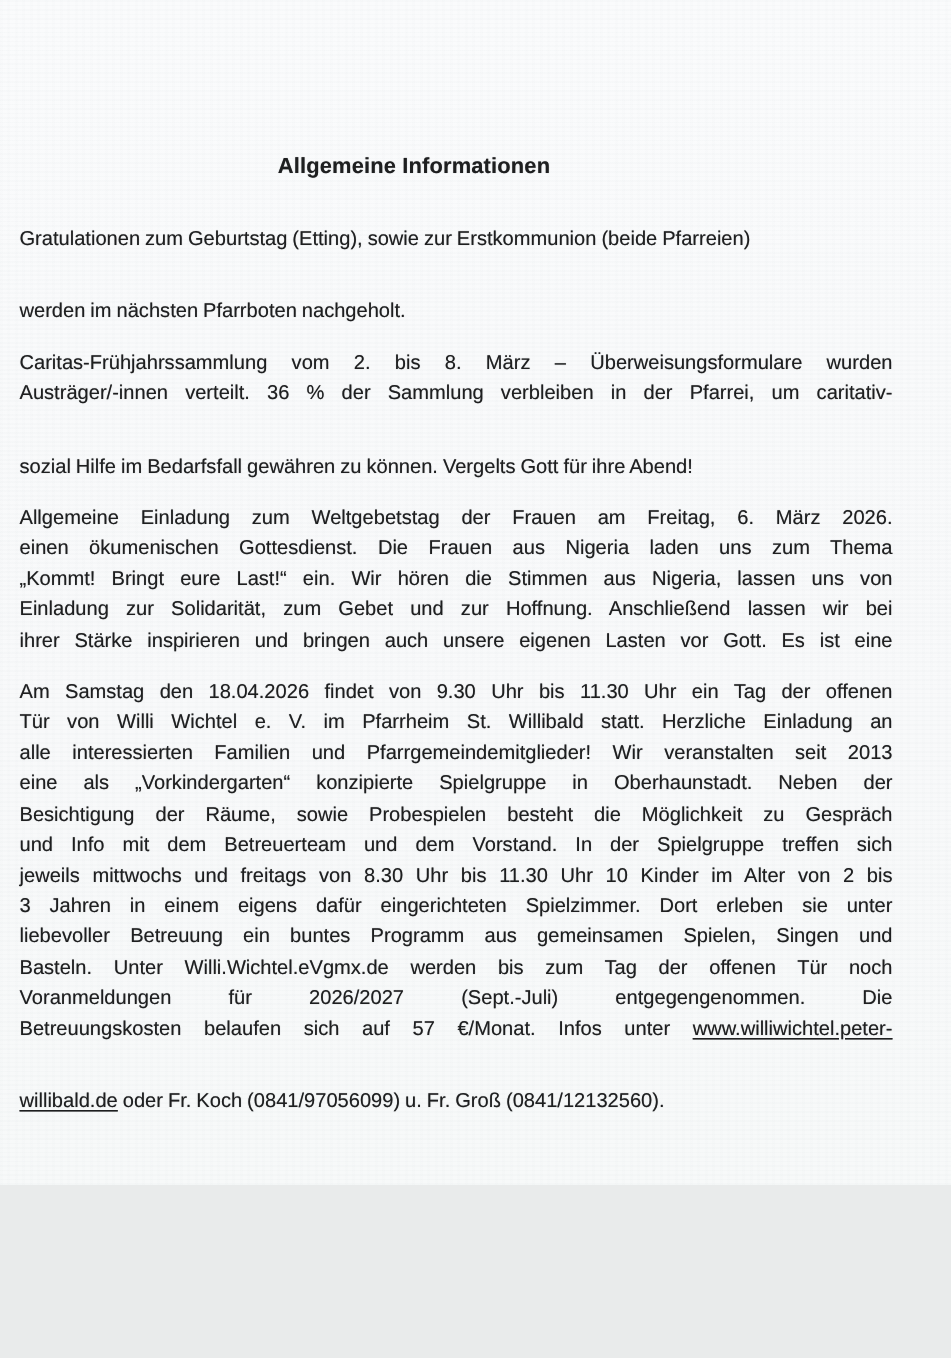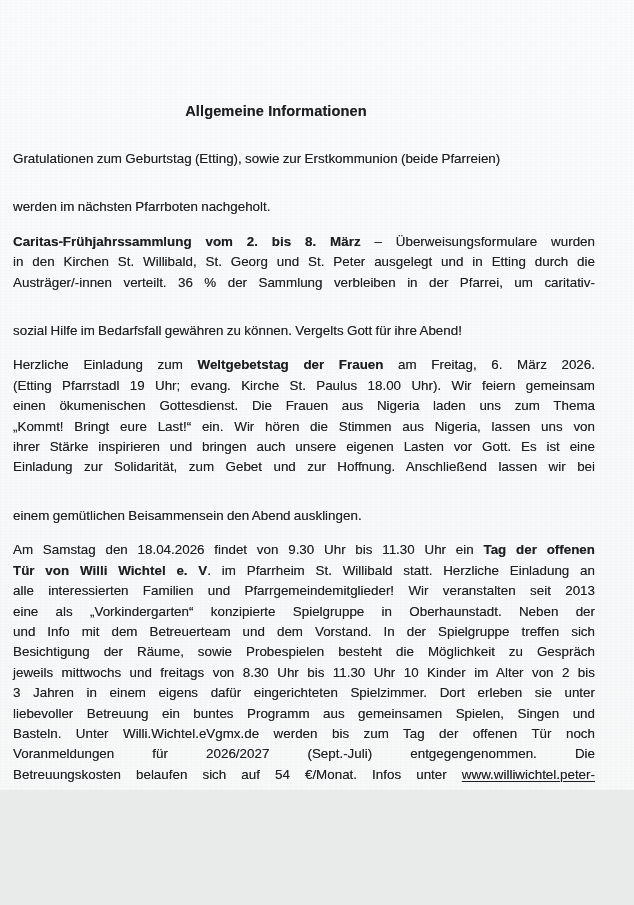"Caritas-Frühjahrssammlung vom 2. bis 8." .b { font-weight: bold -> normal }
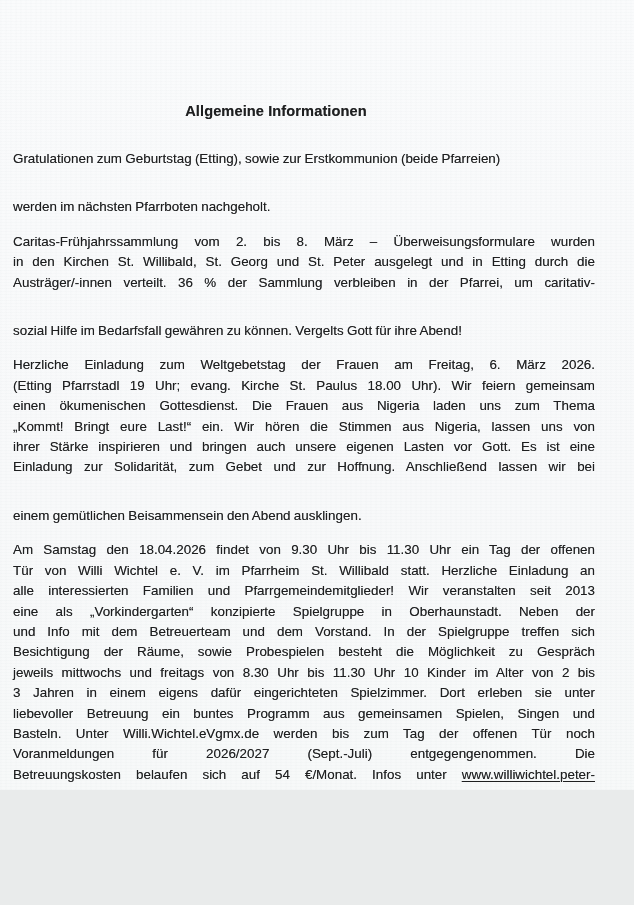"in den Kirchen St. Willibald," div.line { html: <div><span>in den Kirchen St. Willibald, St. Georg und St. Peter ausgelegt und in Etting durch die</span></div> -> none }
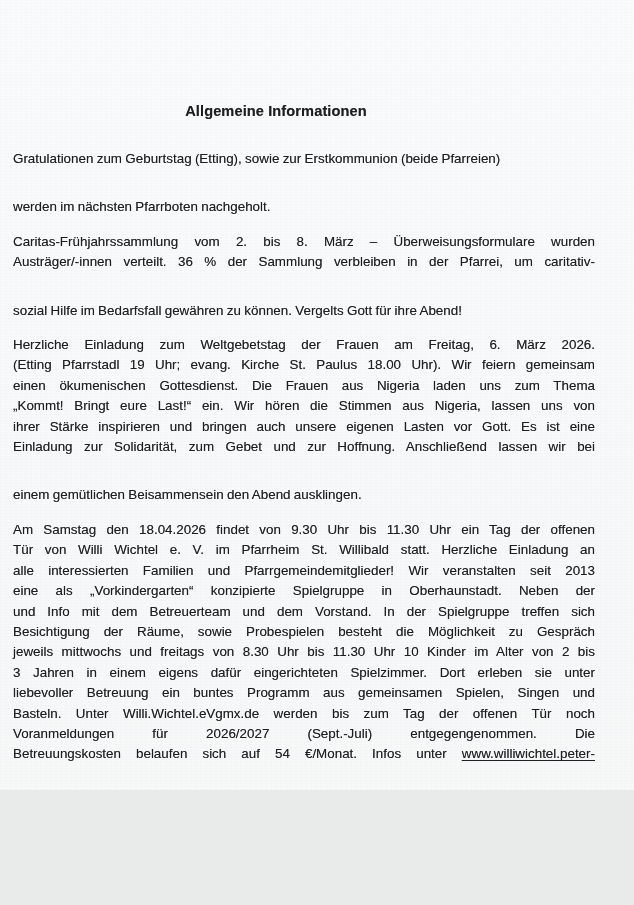"Herzliche Einladung zum" span { text: Herzliche -> Allgemeine }
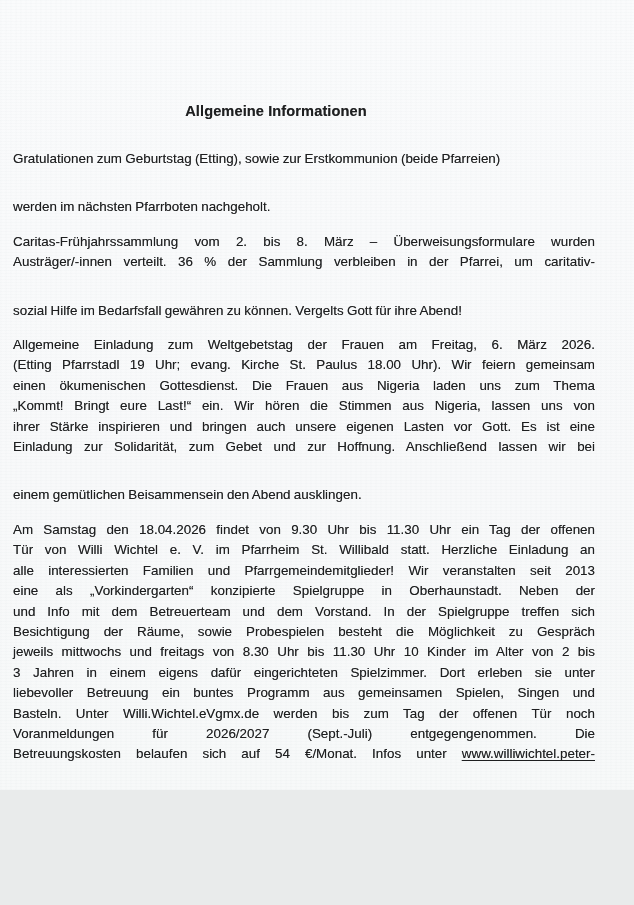"(Etting Pfarrstadl 19 Uhr; evang." div.line { html: <div><span>(Etting Pfarrstadl 19 Uhr; evang. Kirche St. Paulus 18.00 Uhr). Wir feiern gemeinsam</span></div> -> none }
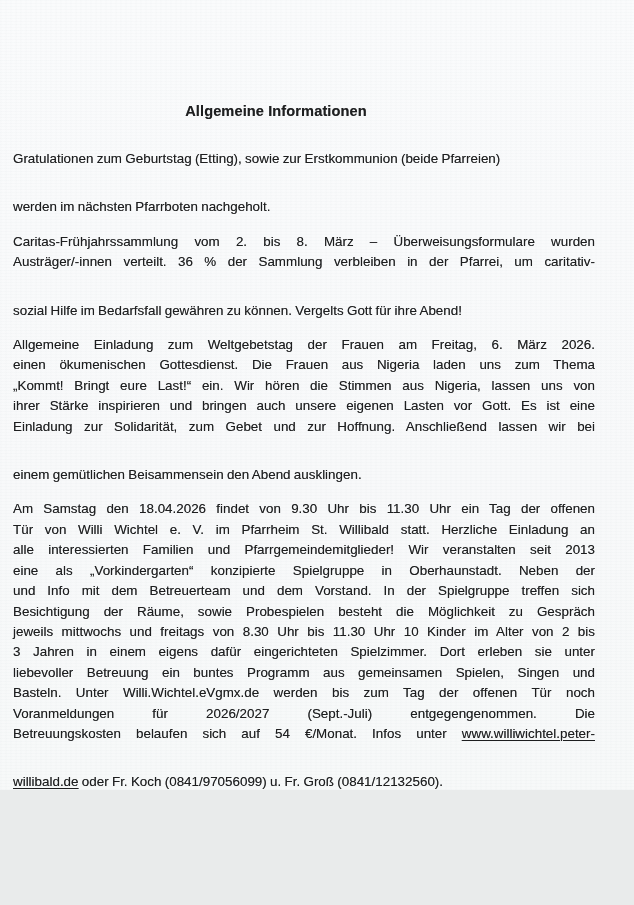"ihrer Stärke inspirieren und bringen" div.line { order: before "Einladung zur Solidarität, zum Gebet" -> after "Einladung zur Solidarität, zum Gebet" }
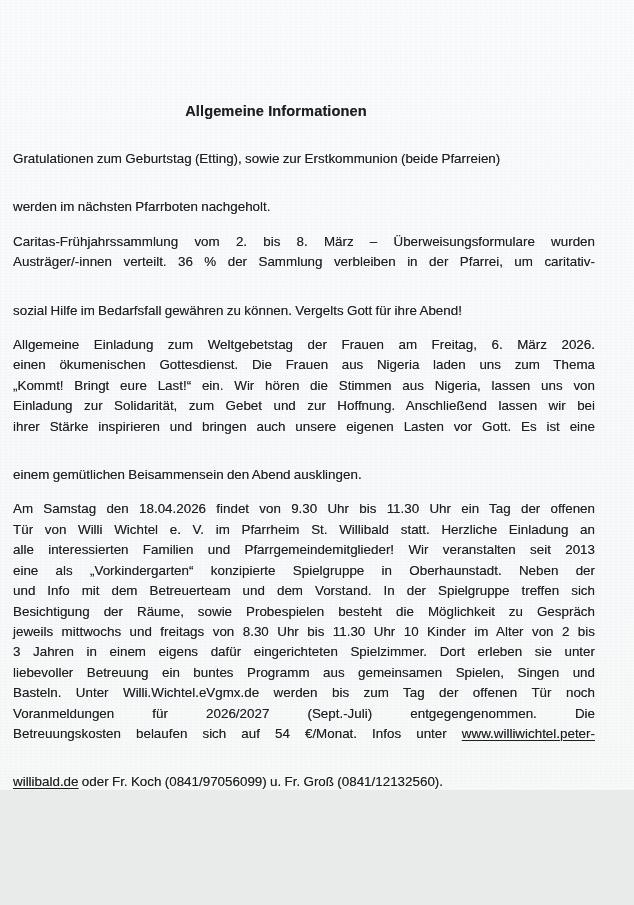"einem gemütlichen Beisammensein den" div.line { html: <div><span>einem gemütlichen Beisammensein den Abend ausklingen.</span></div> -> none }
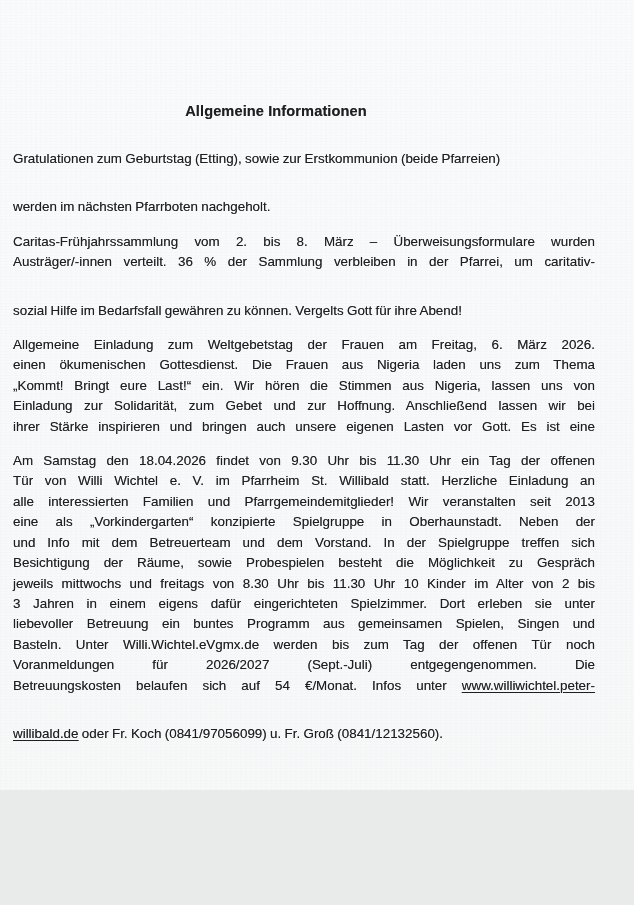"und Info mit dem Betreuerteam" div.line { order: before "Besichtigung der Räume, sowie" -> after "Besichtigung der Räume, sowie" }
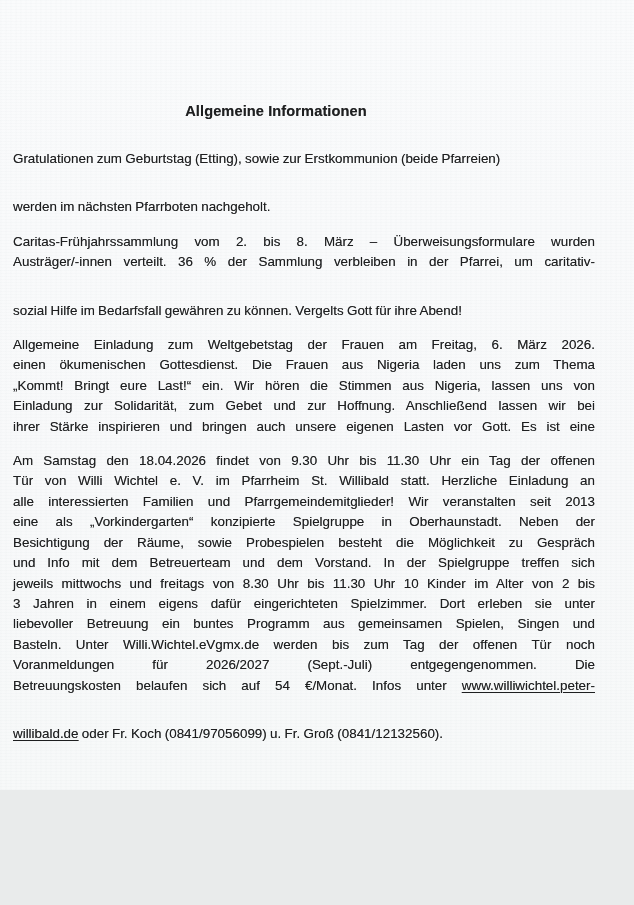"Betreuungskosten belaufen sich auf 54" span { text: 54 -> 57 }
